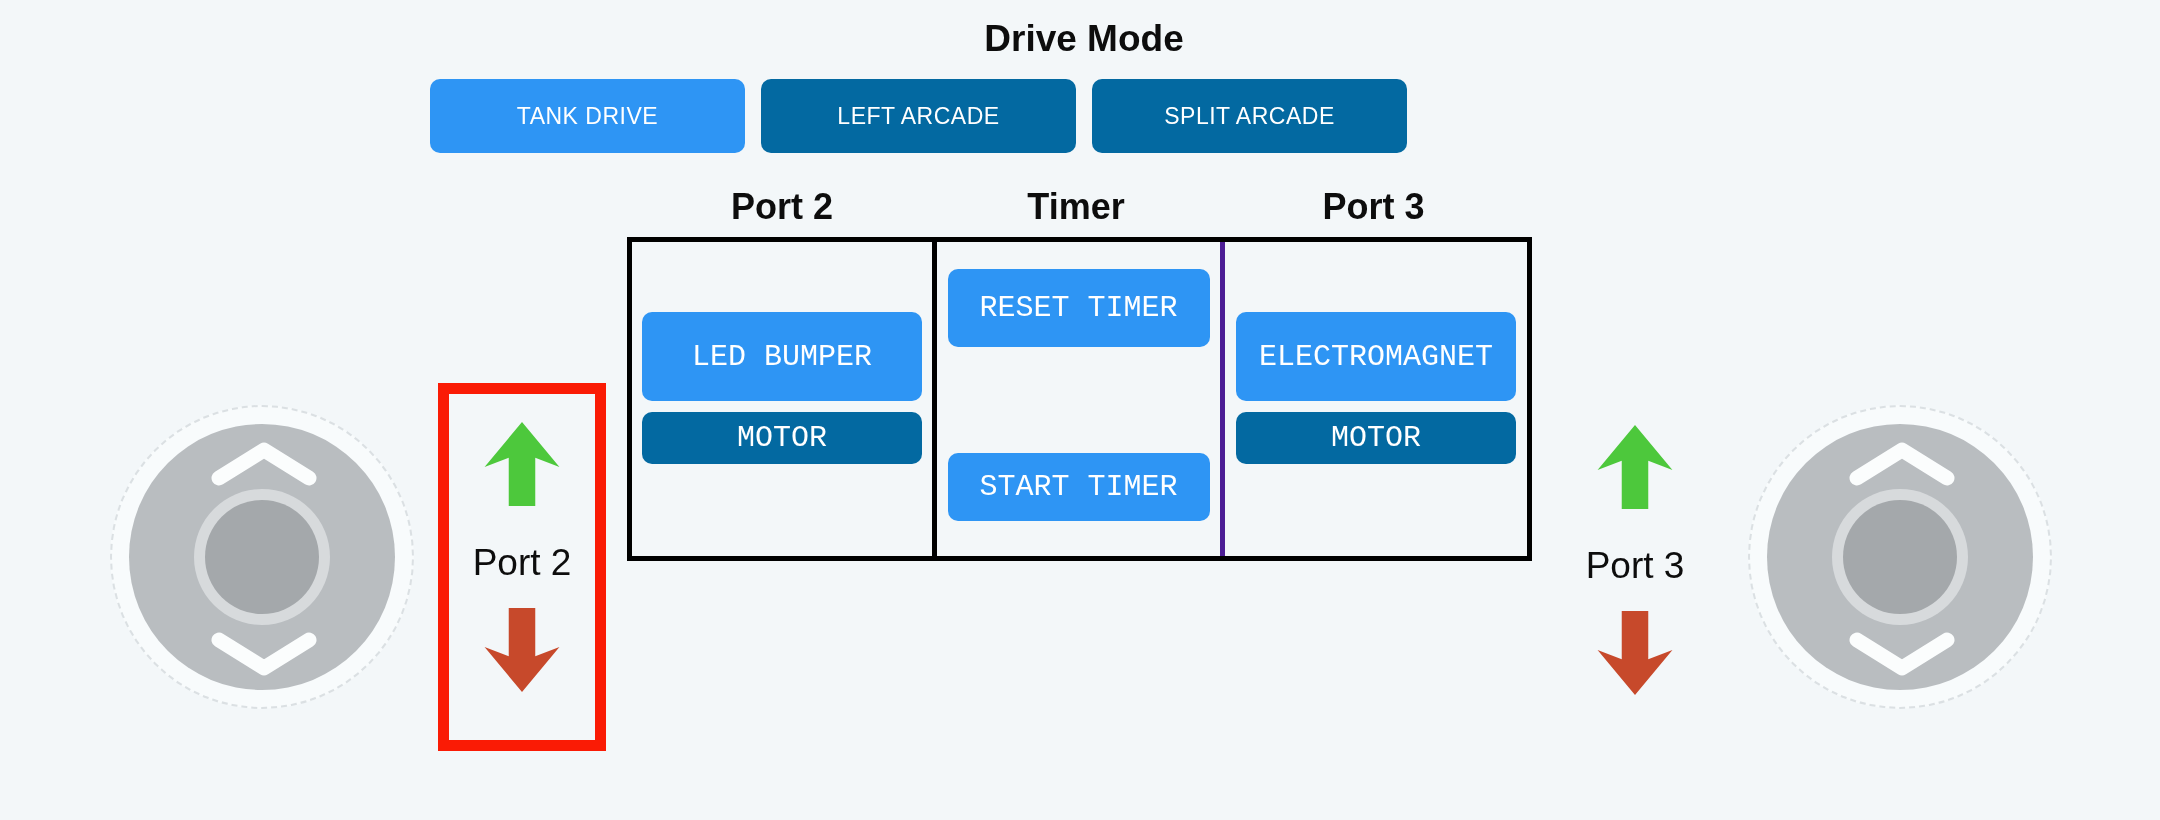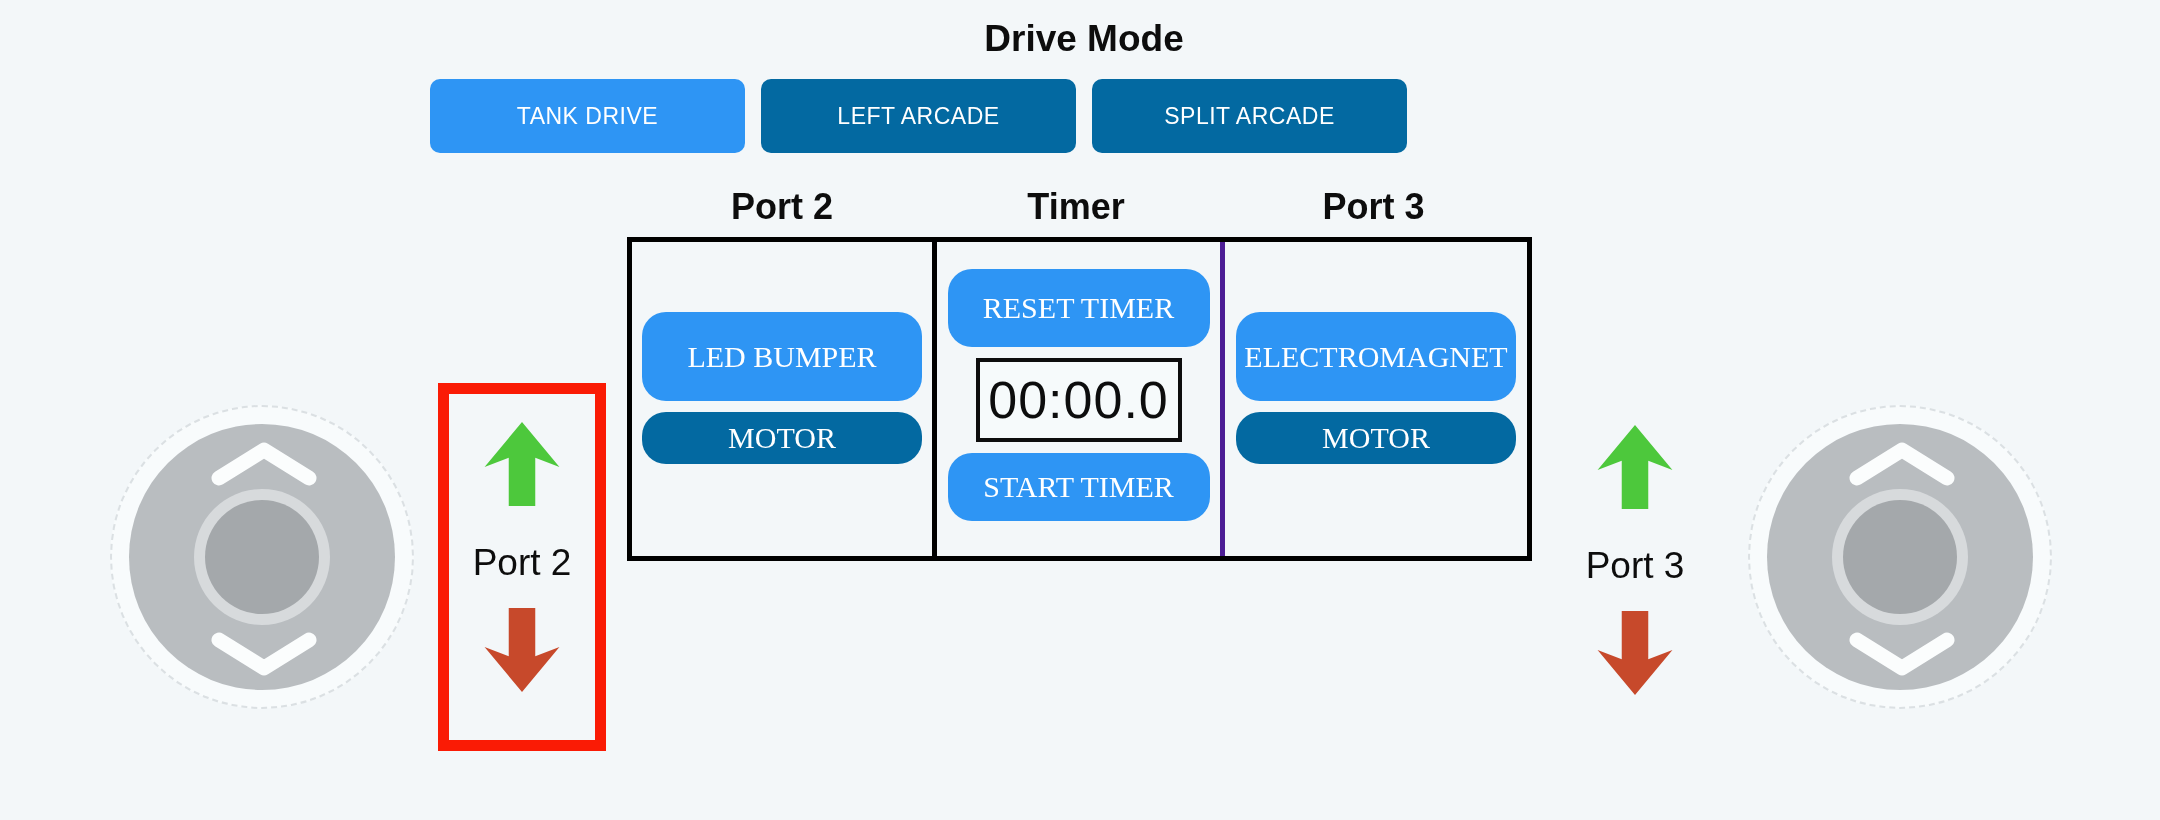"RESET TIMER" .cell-btn { border-radius: 24px -> 10px; font-family: Liberation Serif, serif -> Liberation Mono, monospace }
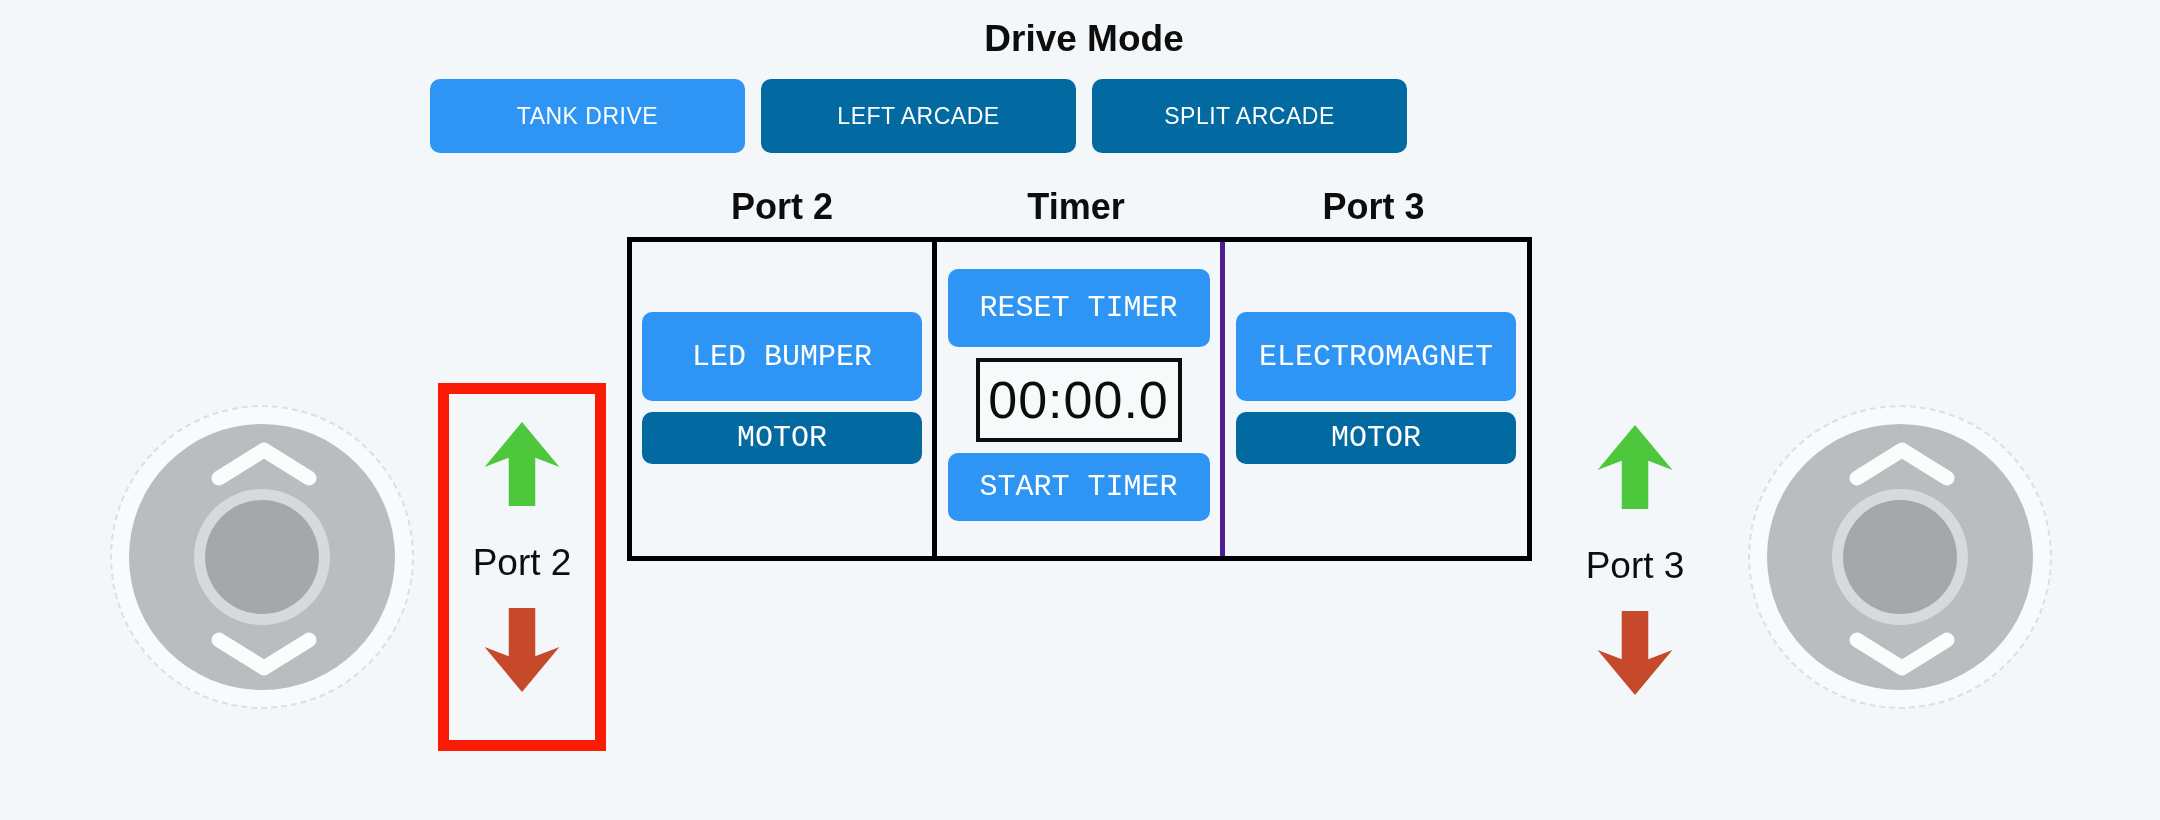"00:00.0" div.timer-box { html: <div> <span>00:00.0</span> </div> -> none }
